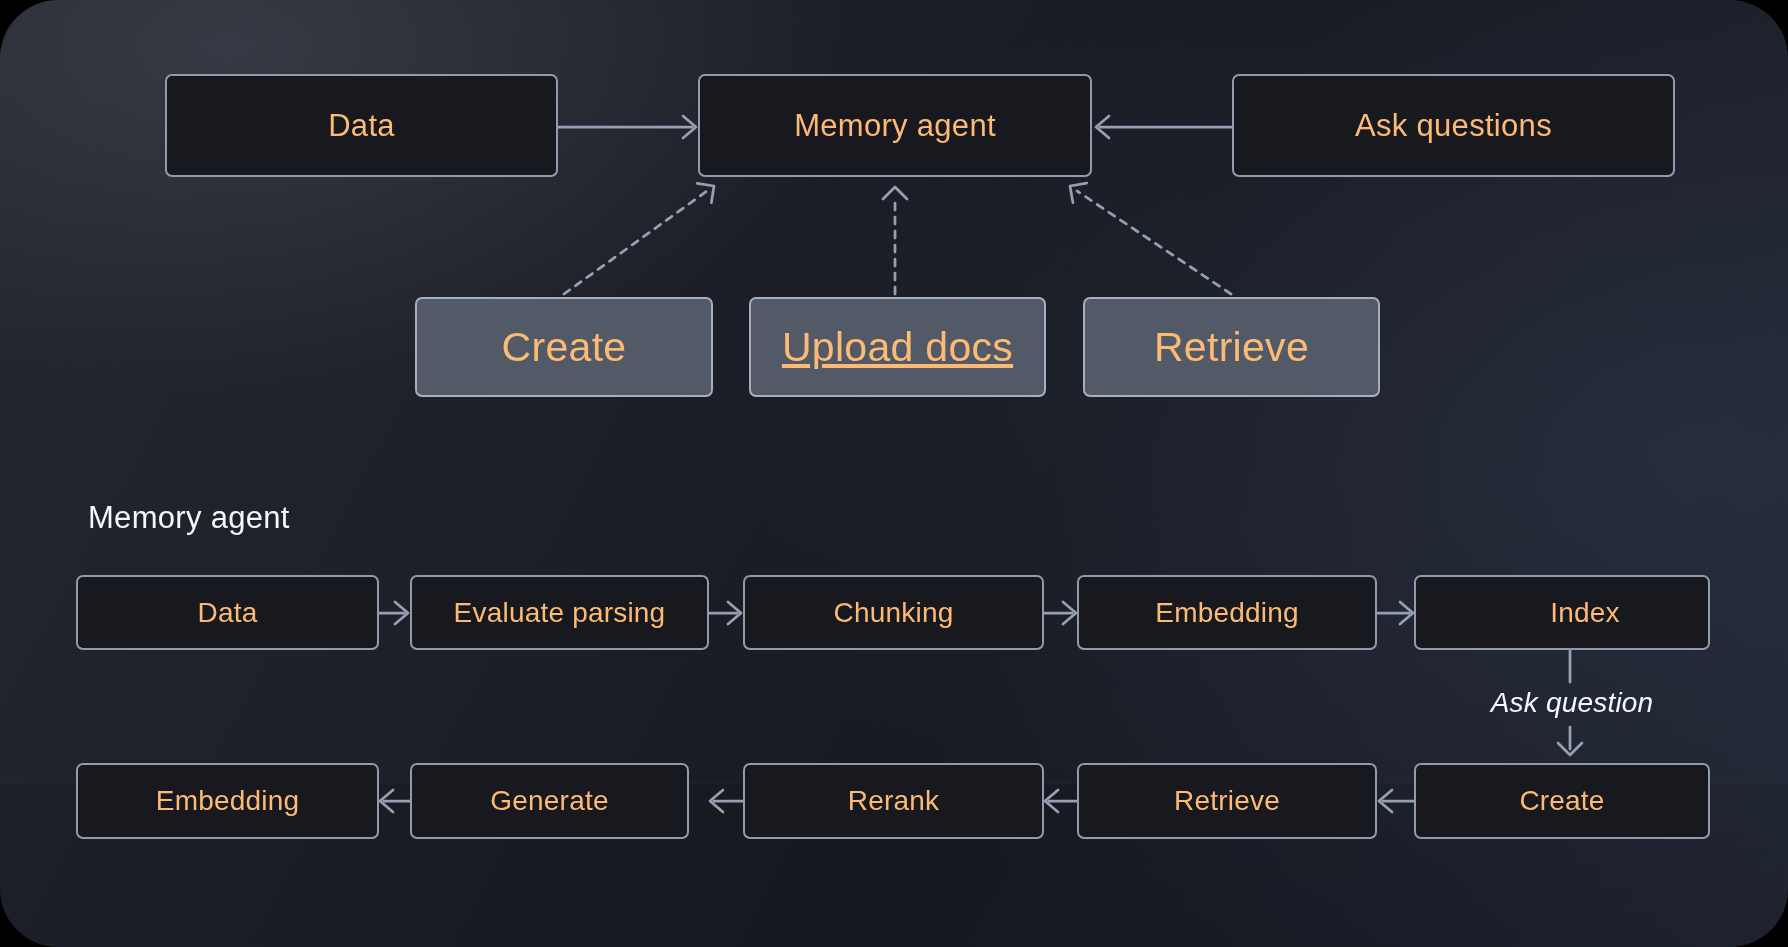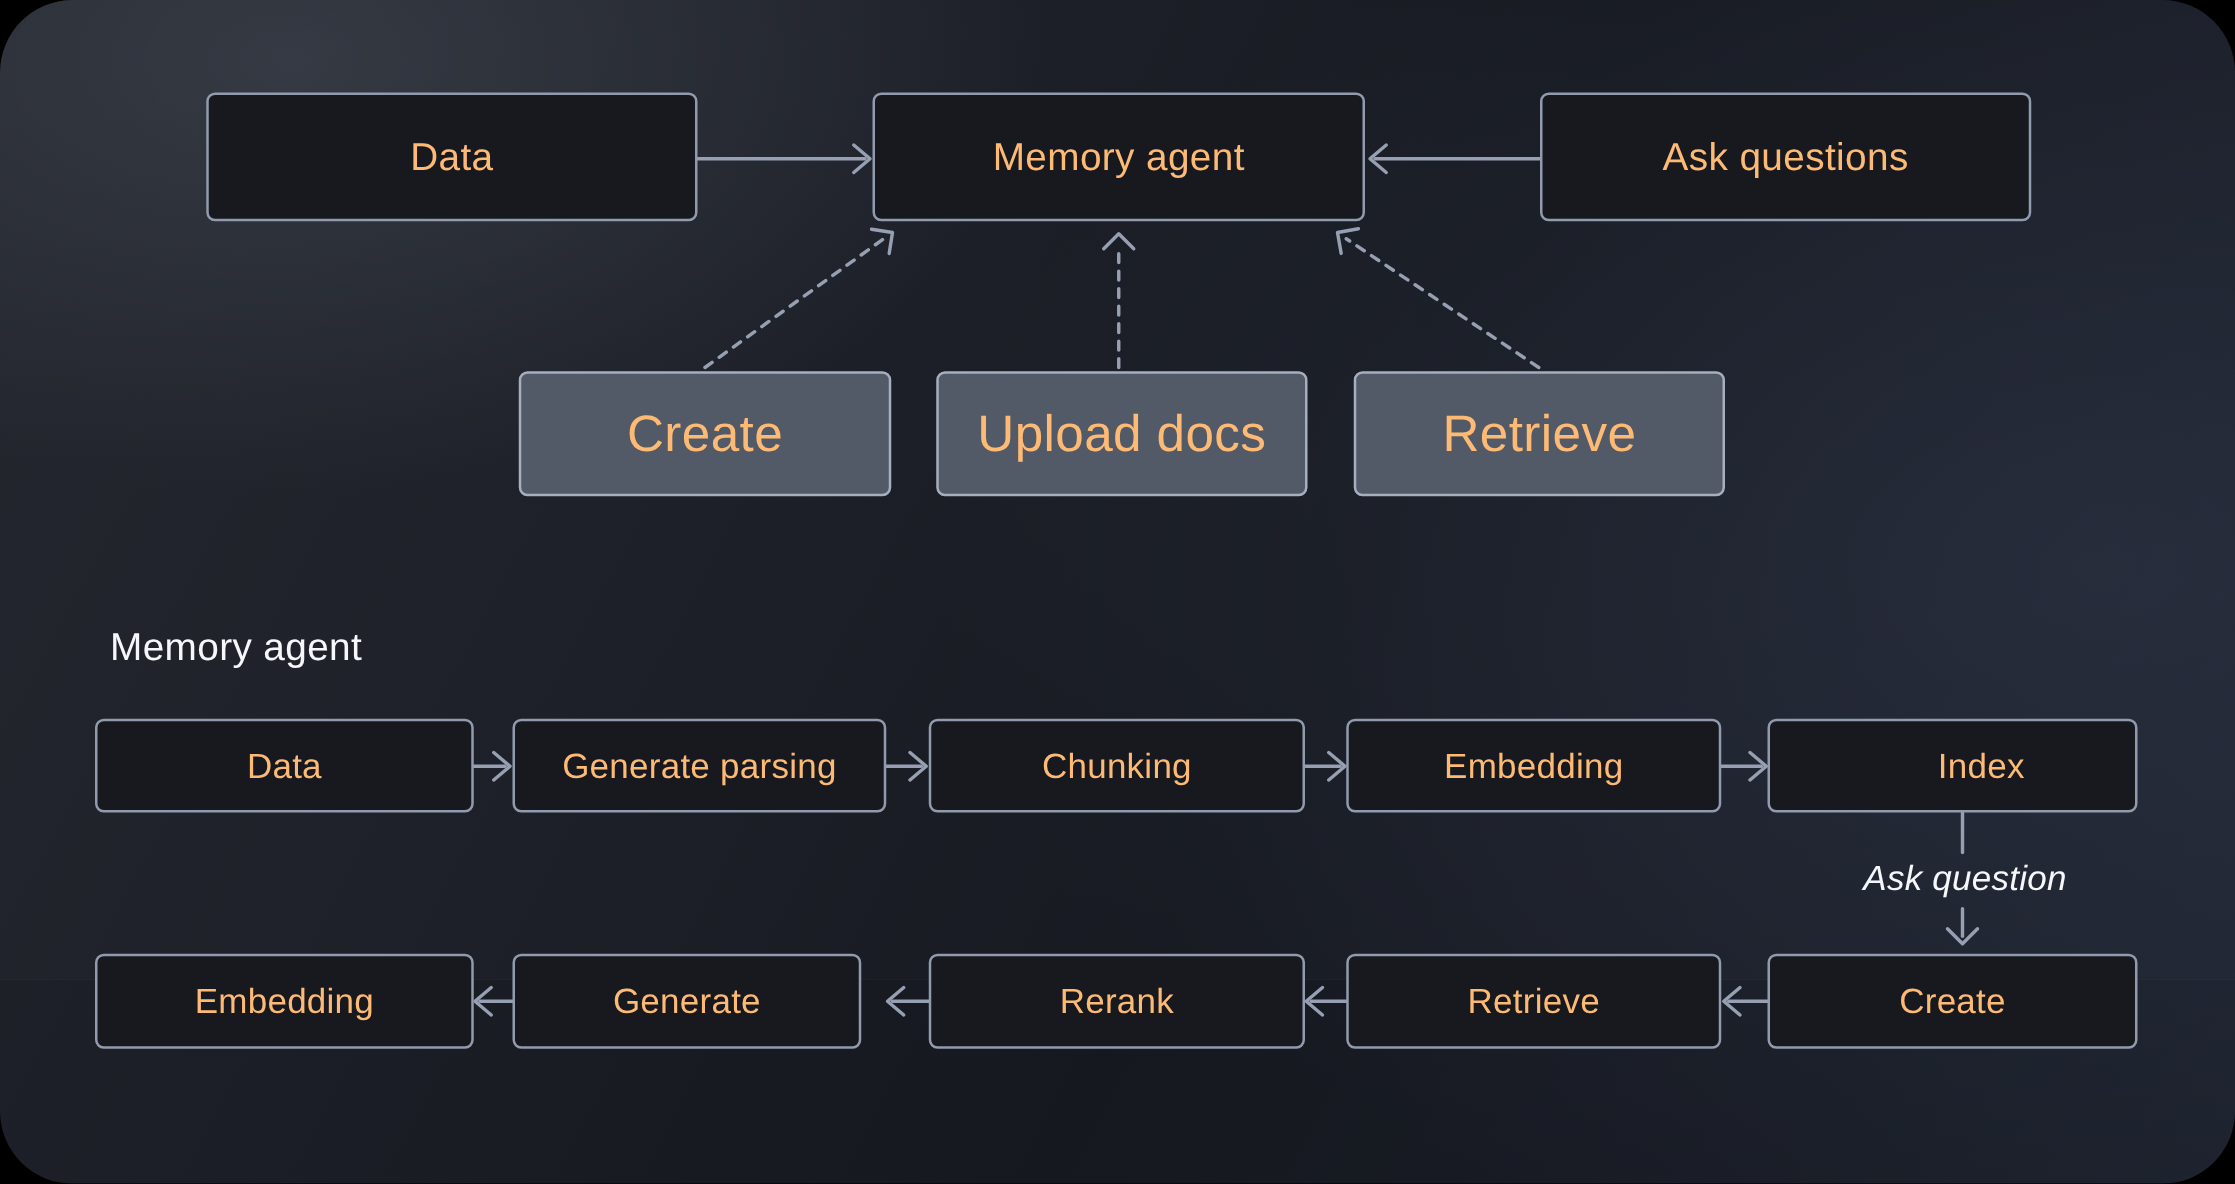"Ask questions" div.node { width: 393px -> 443px }
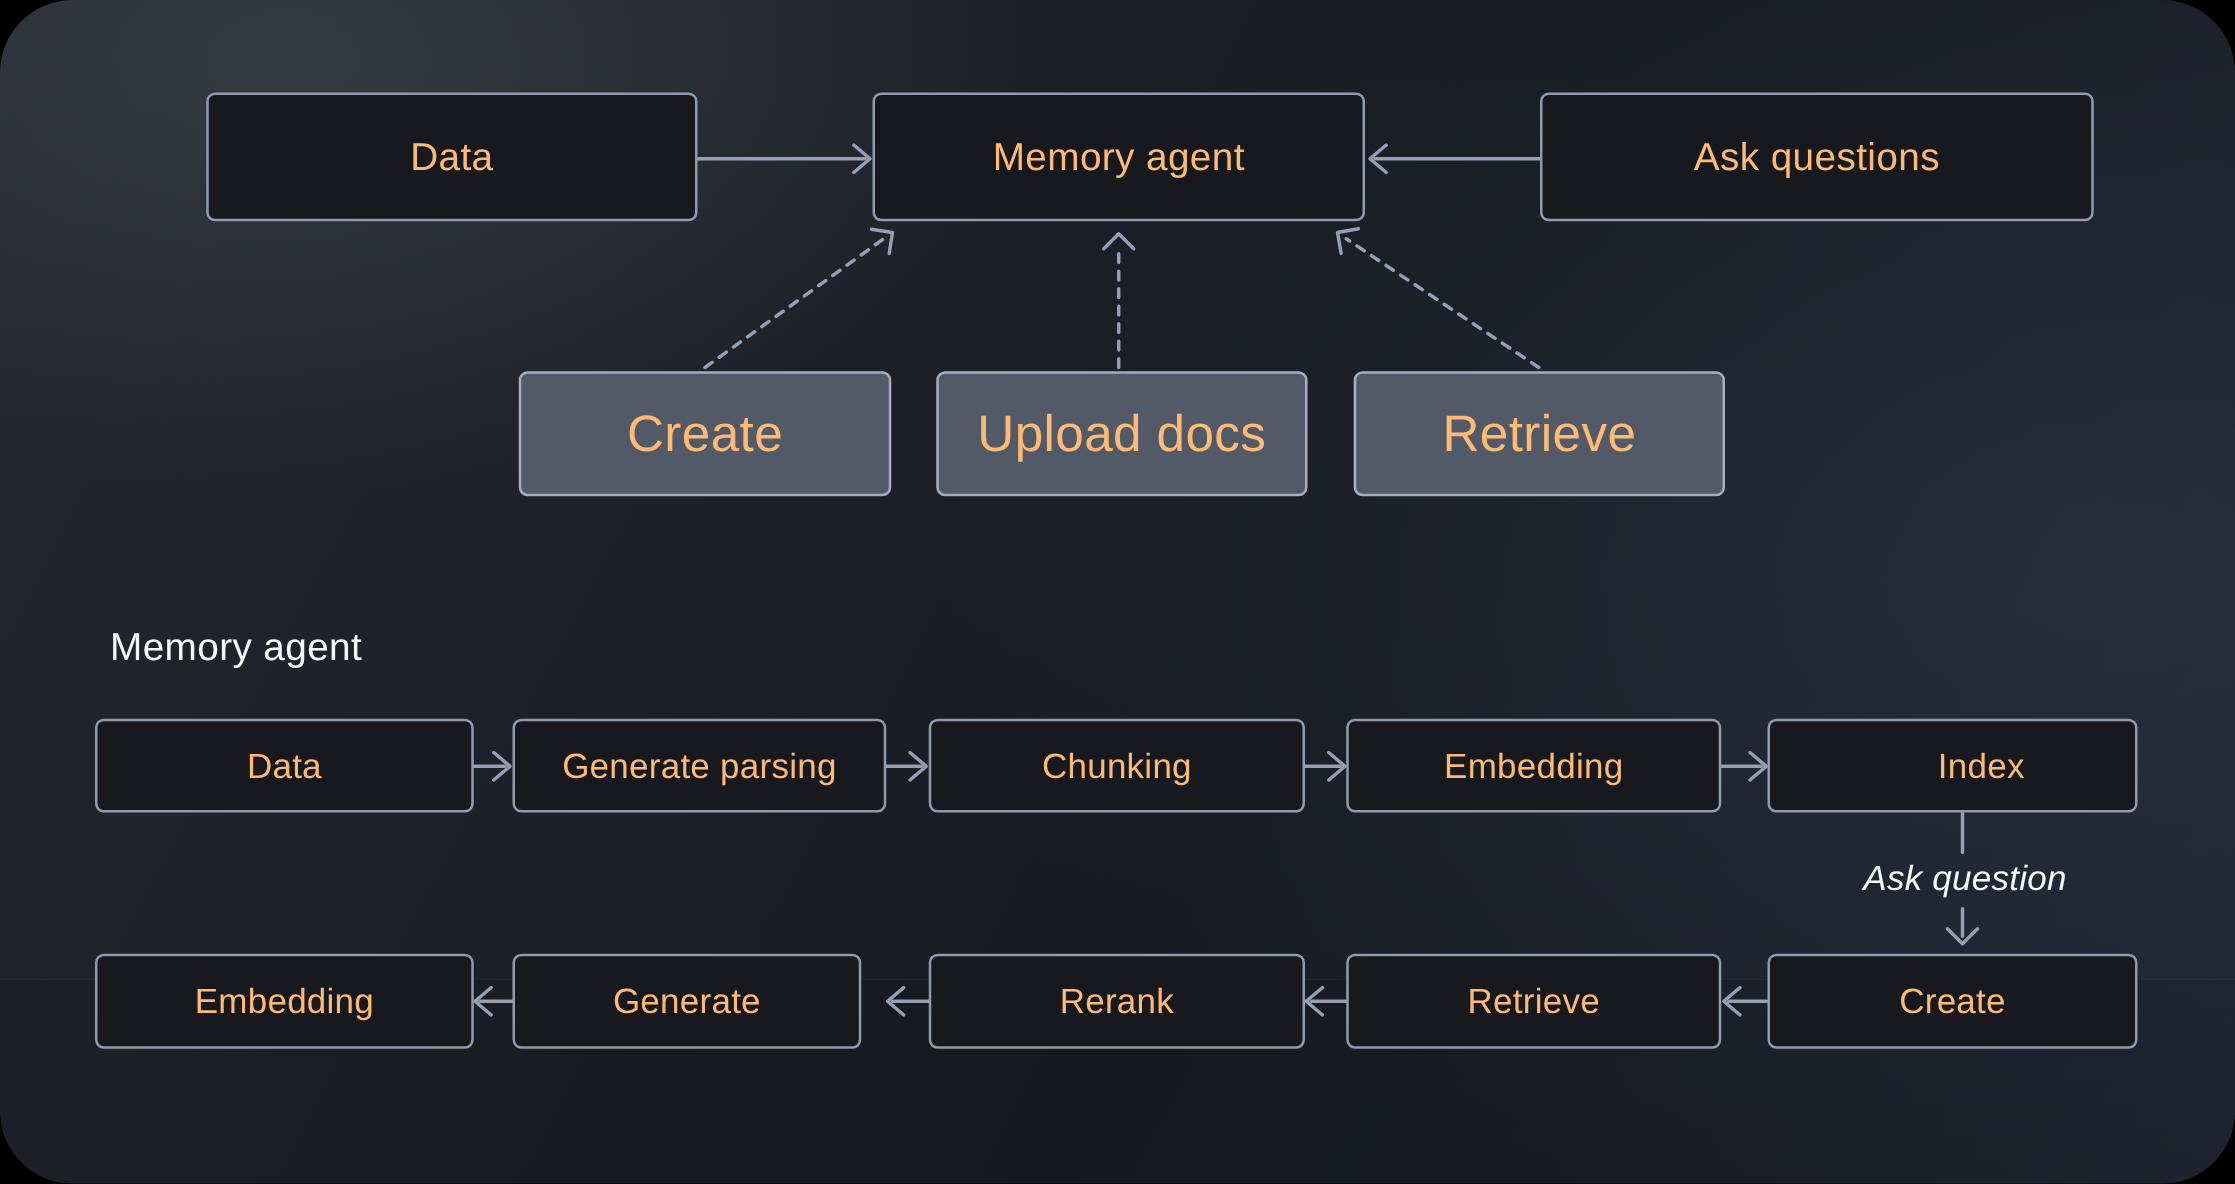"Upload docs" div.node { text-decoration: none -> underline }
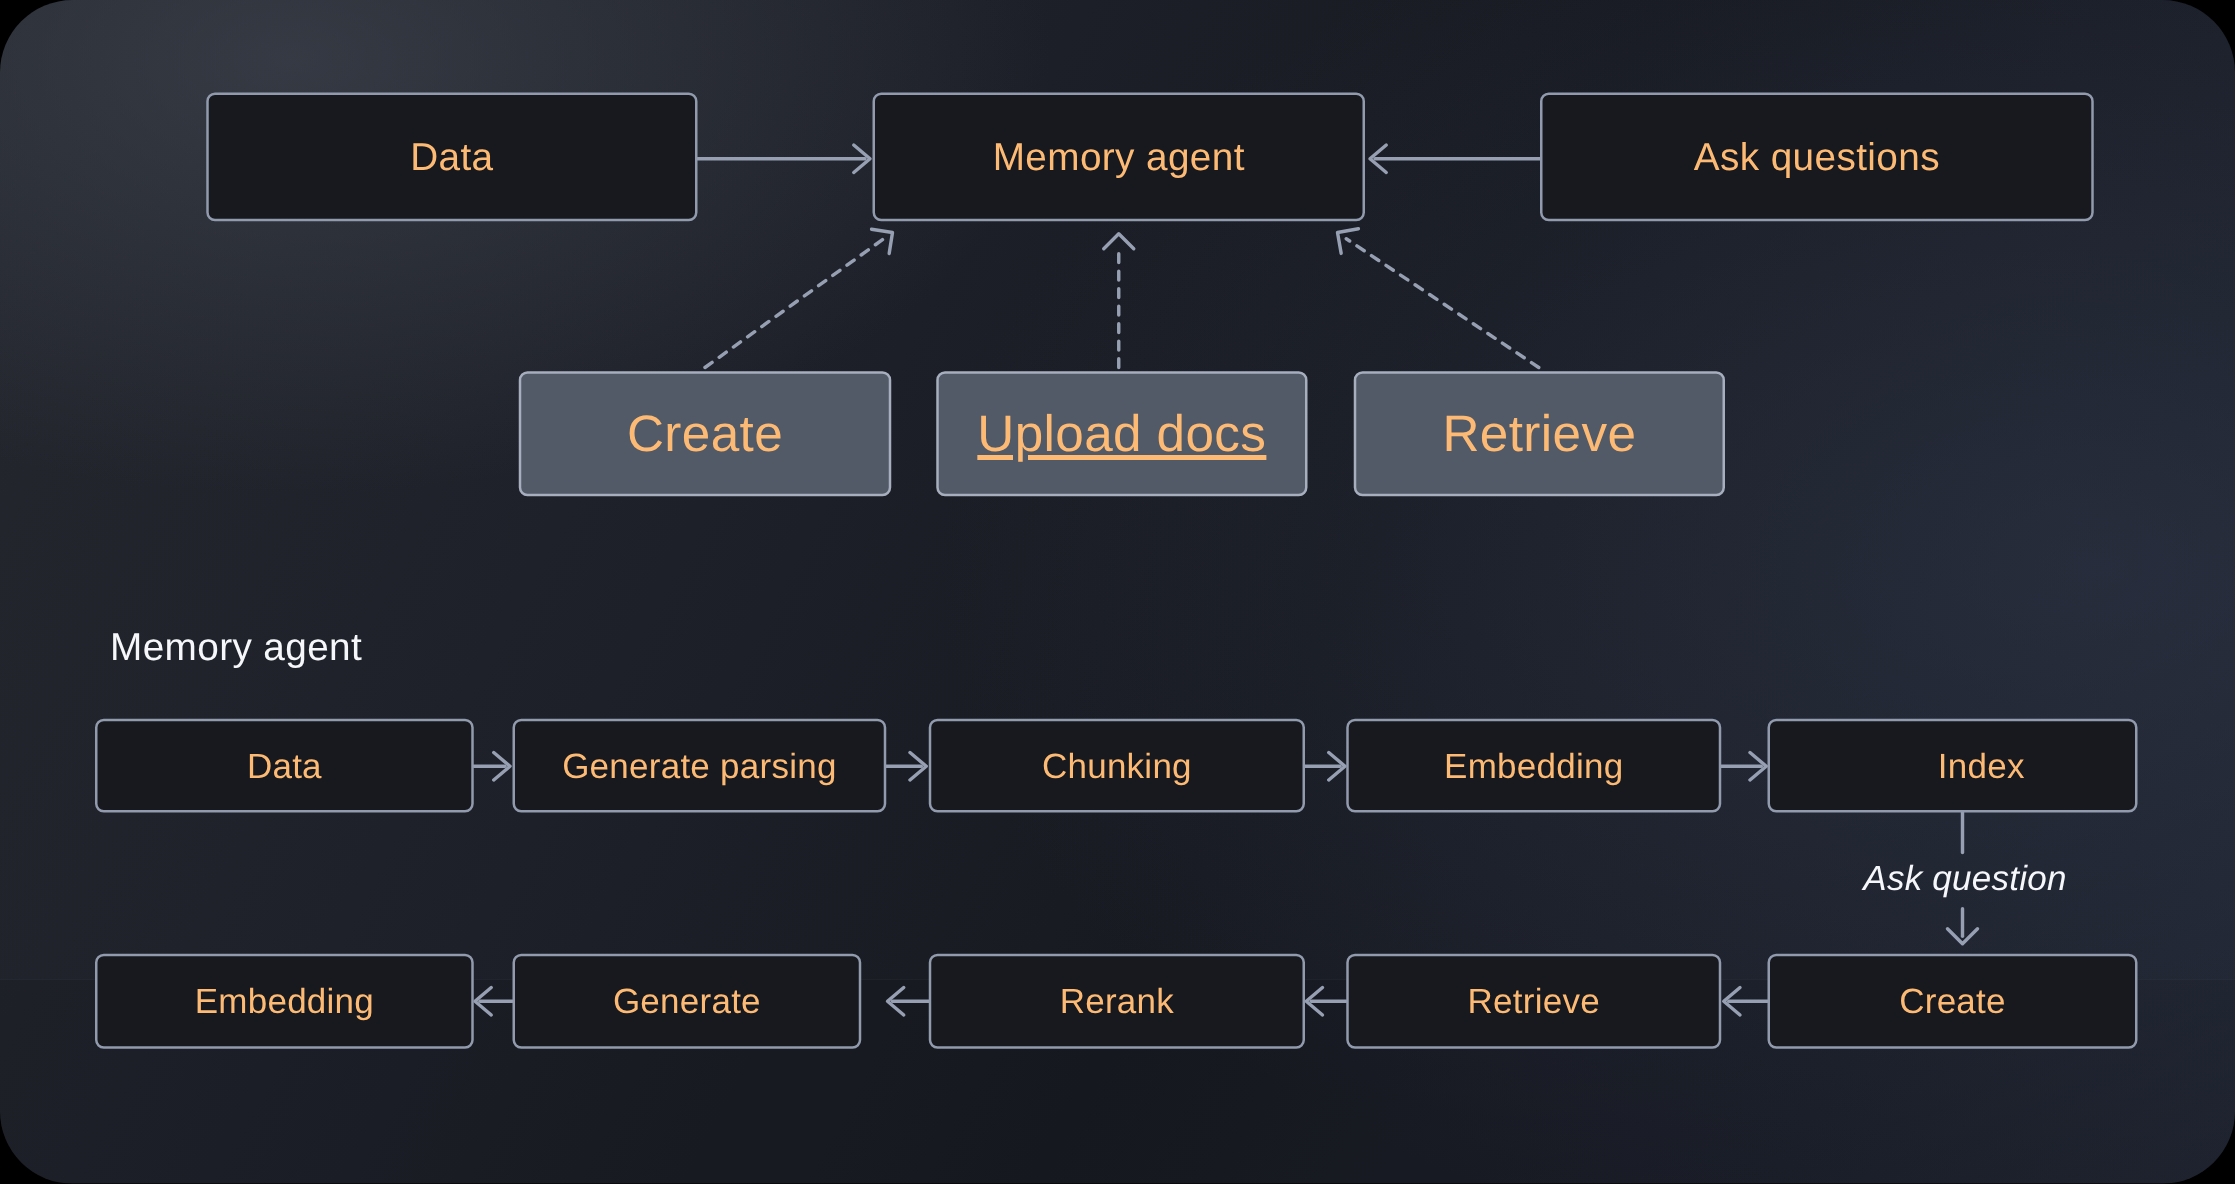"Generate parsing" span { text: Generate -> Evaluate }
